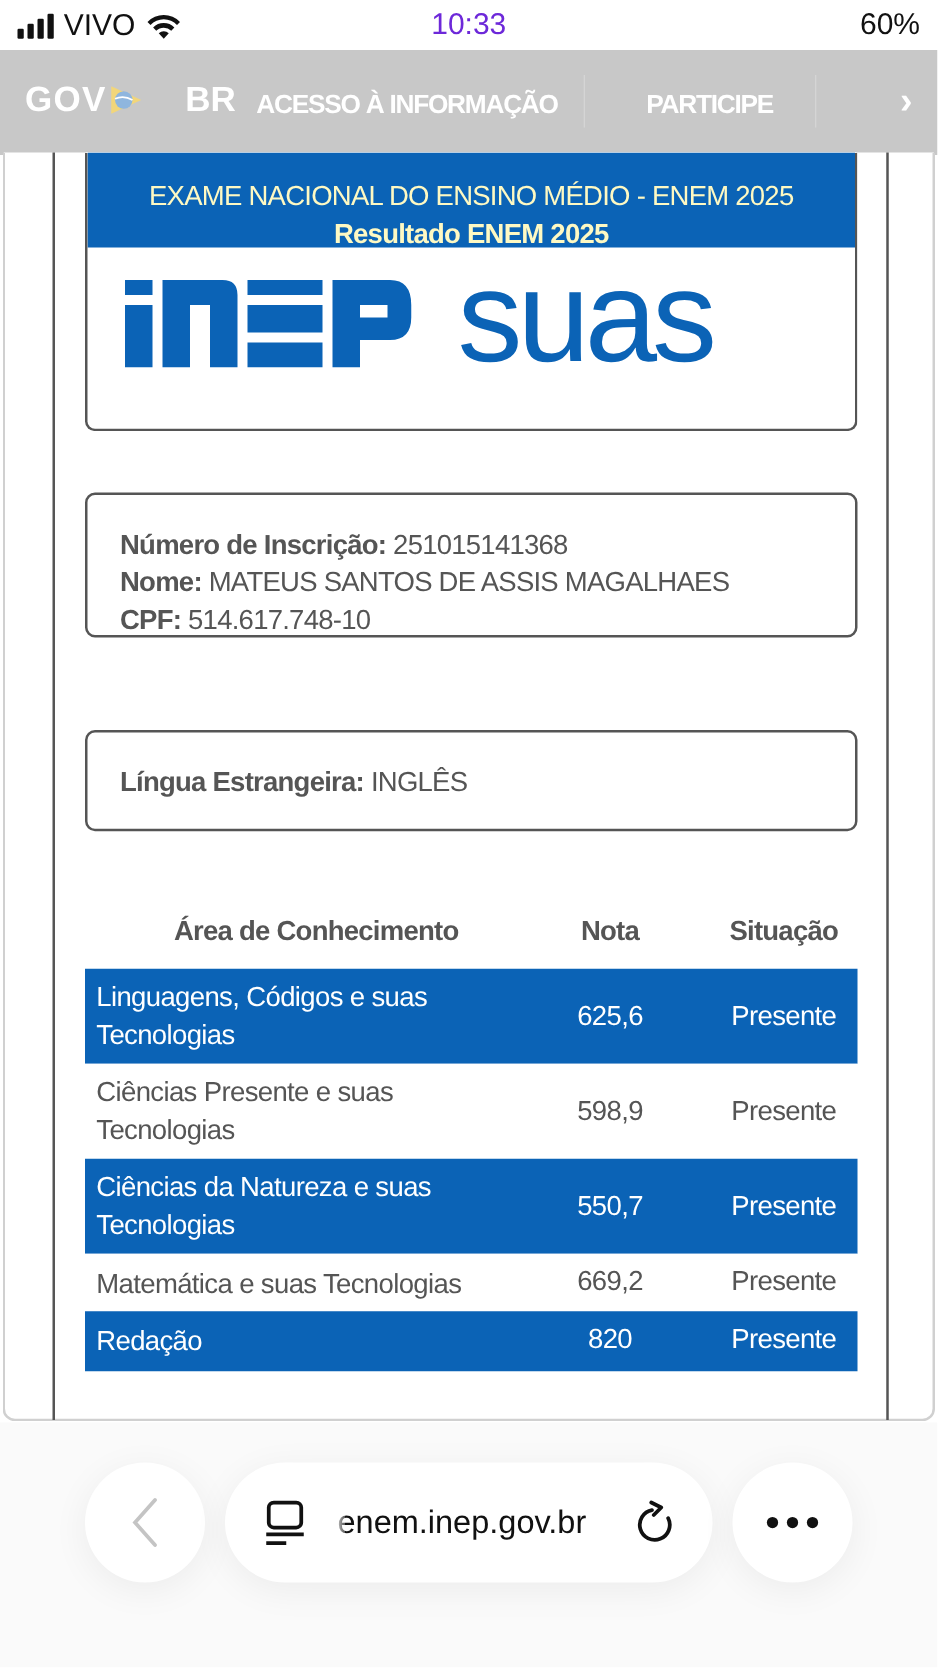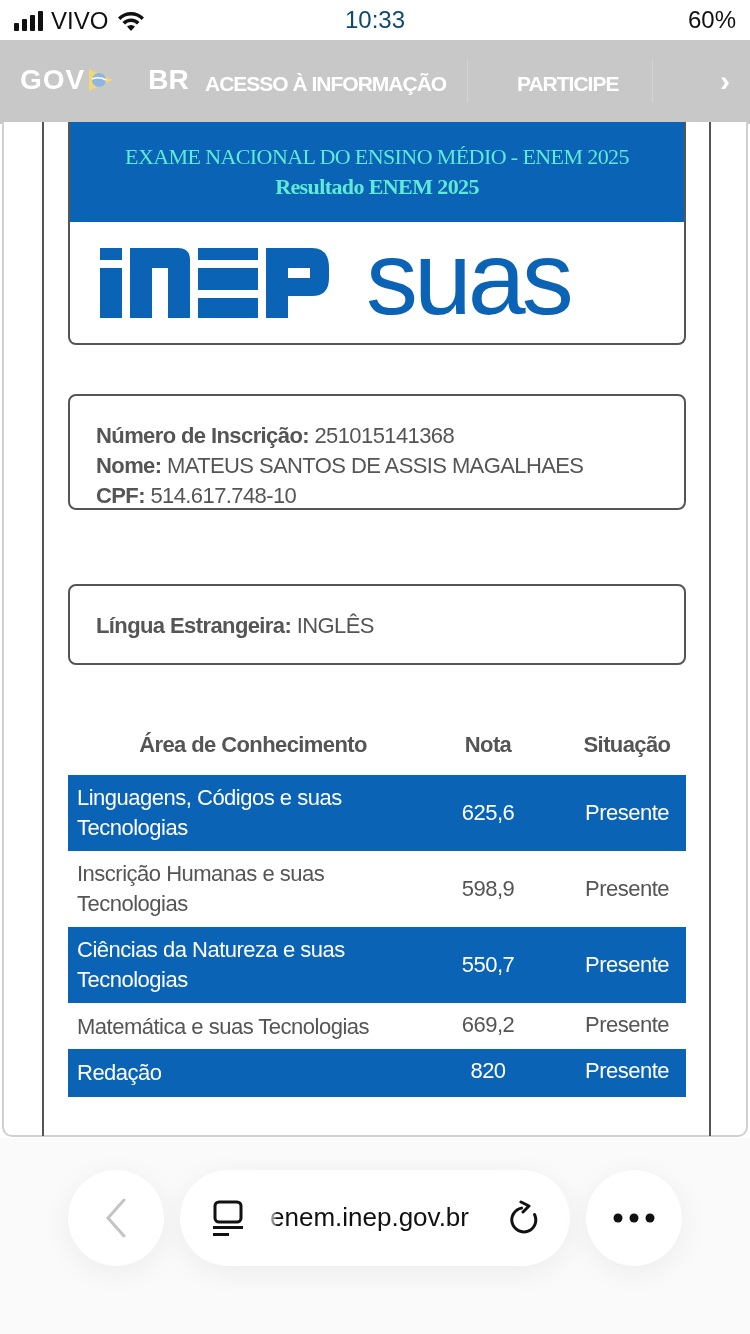"10:33" .sb-time { color: #0c4a6e -> #6d28d9 }
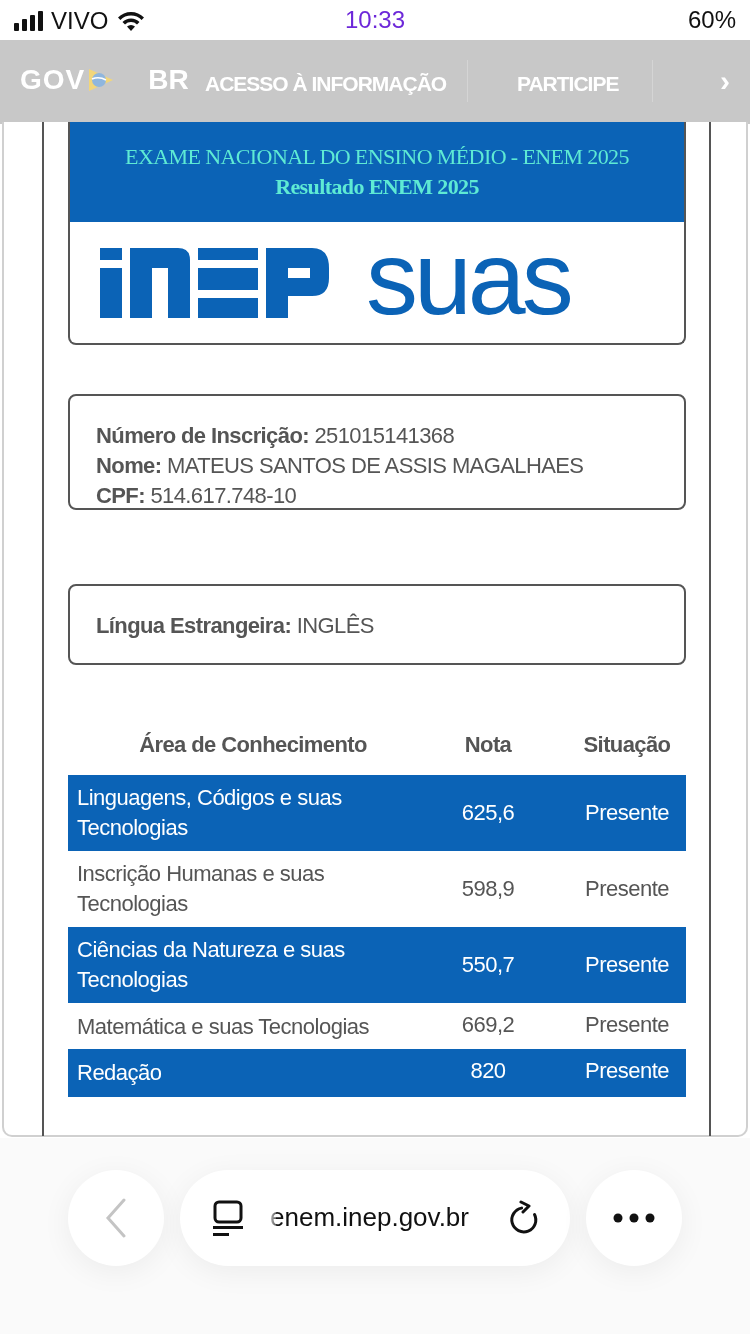"EXAME NACIONAL DO ENSINO MÉDIO" .header-blue { color: #5eead4 -> #fef9c3; font-family: Liberation Serif, serif -> none; height: 100px -> 76px }
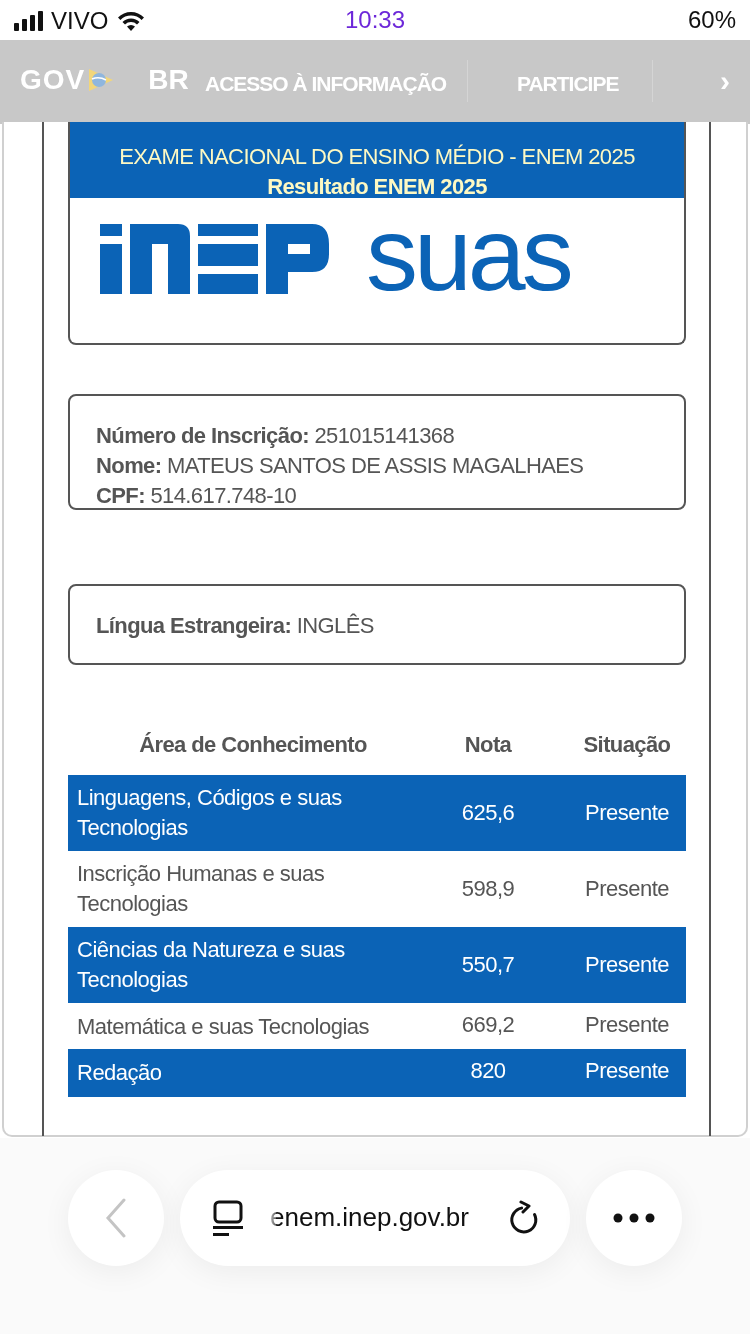"Inscrição Humanas e suas" div { text: Inscrição Humanas -> Ciências Presente }
